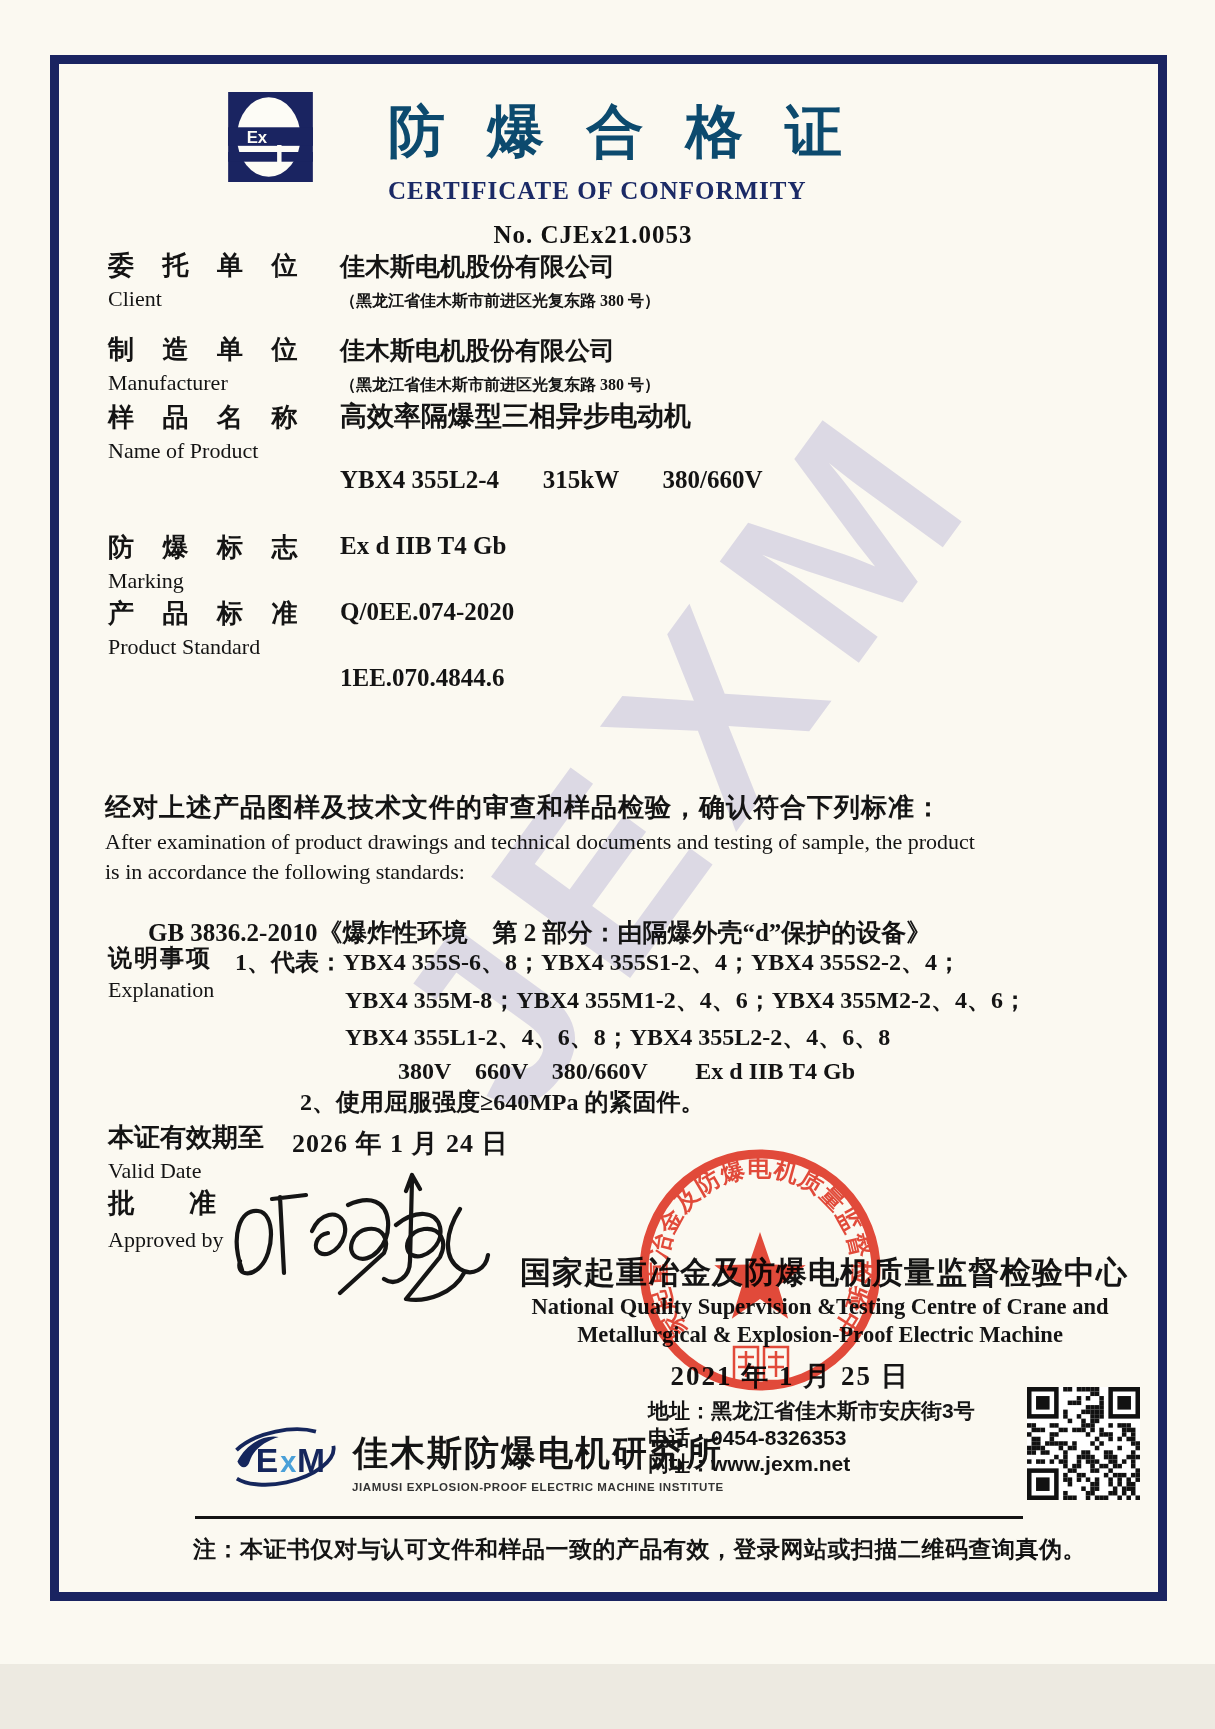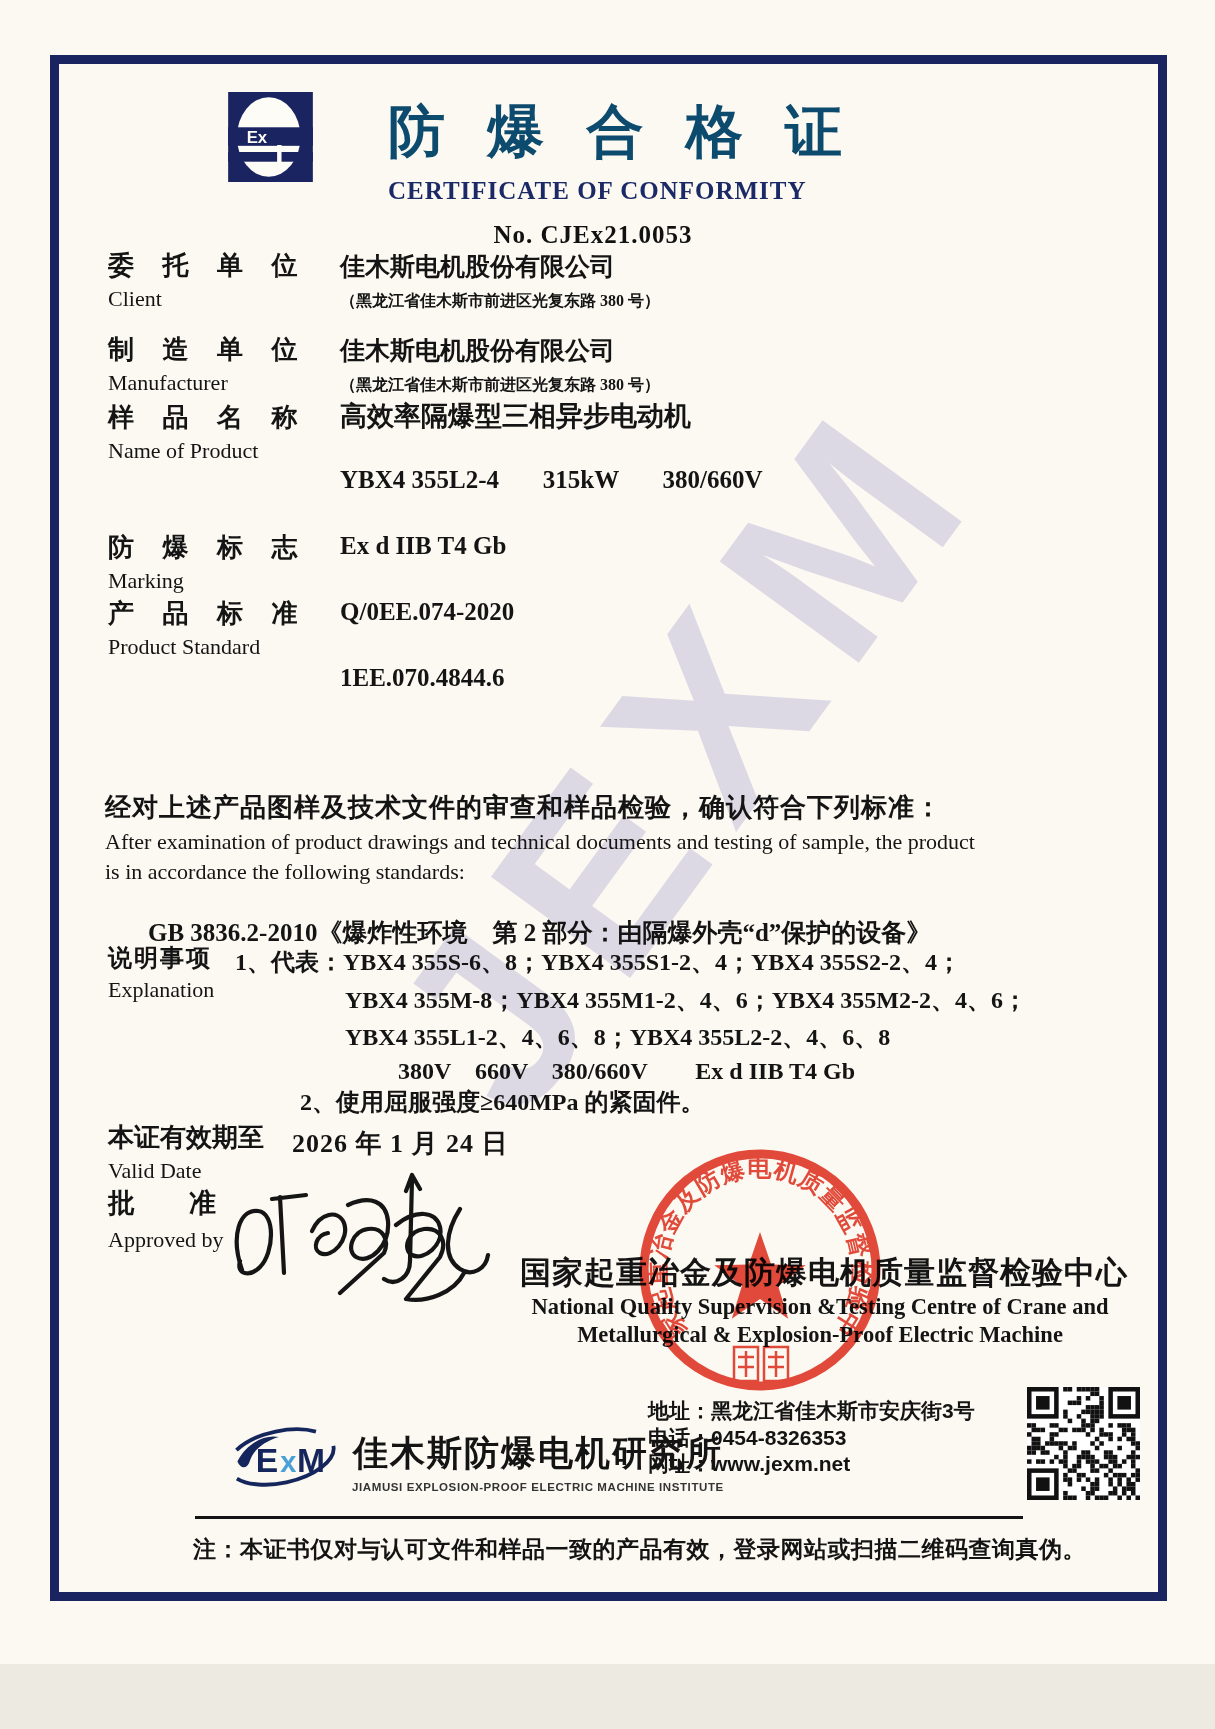"2021 年 1 月 25" div.abs { html: none -> <div>2021 年 1 月 25 日</div> }
